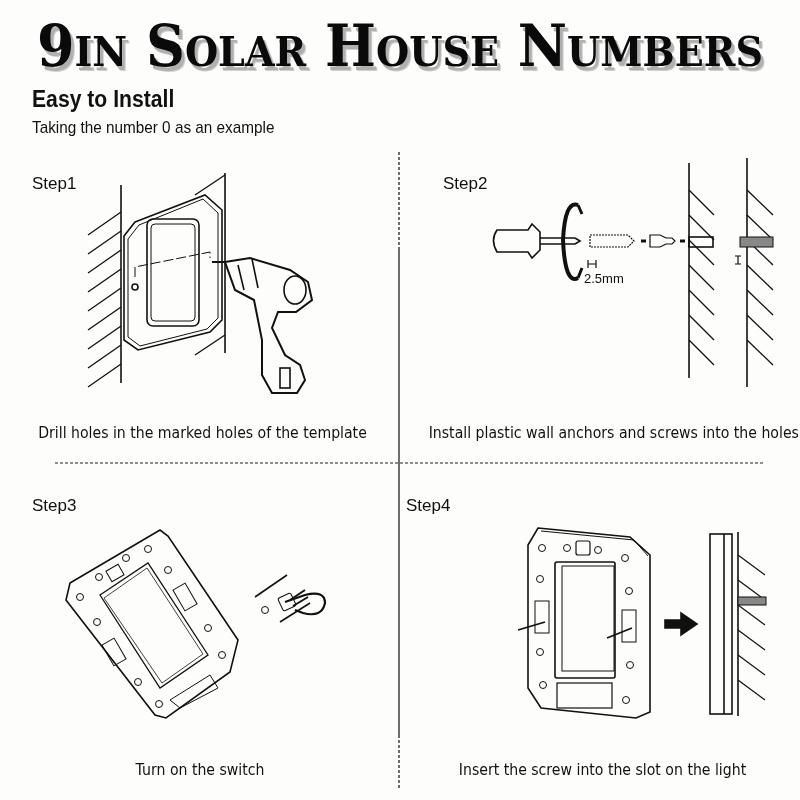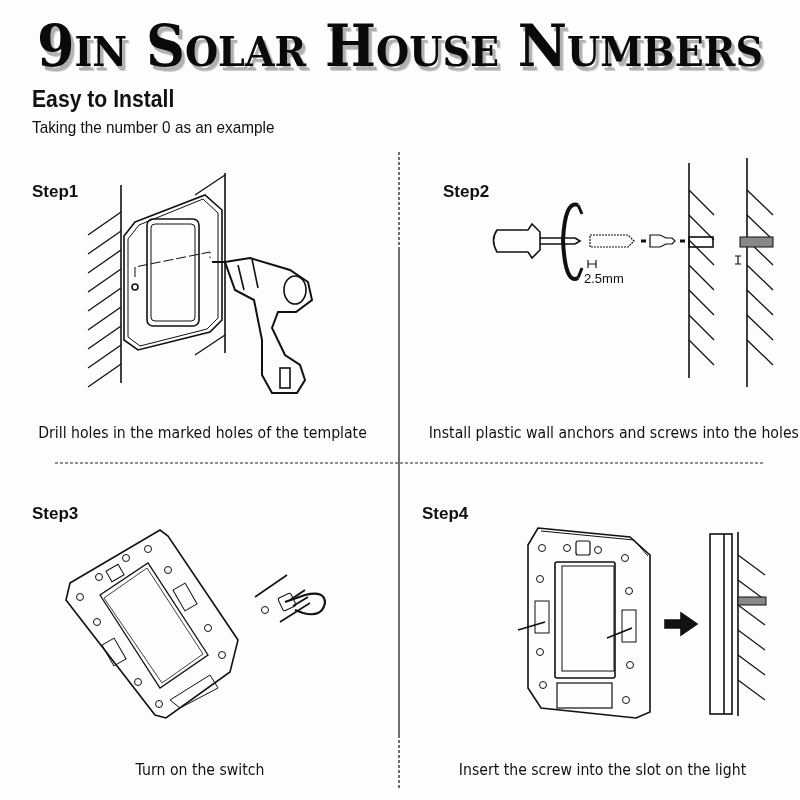"Step1" .step-label { font-weight: bold -> normal; margin-top: 8px -> none }
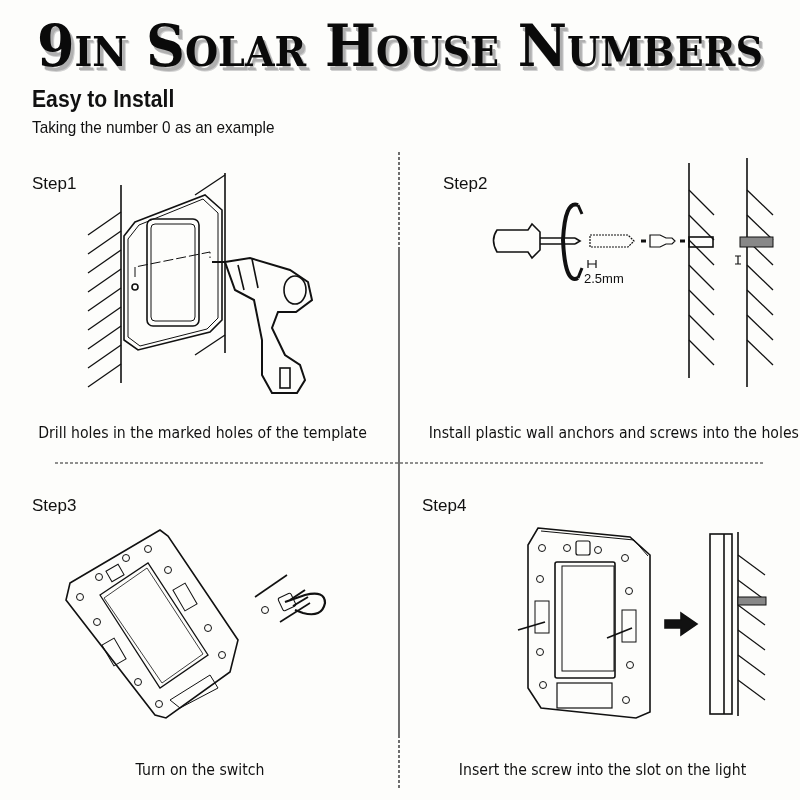"Step4" div.step-label { left: 422px -> 406px }
